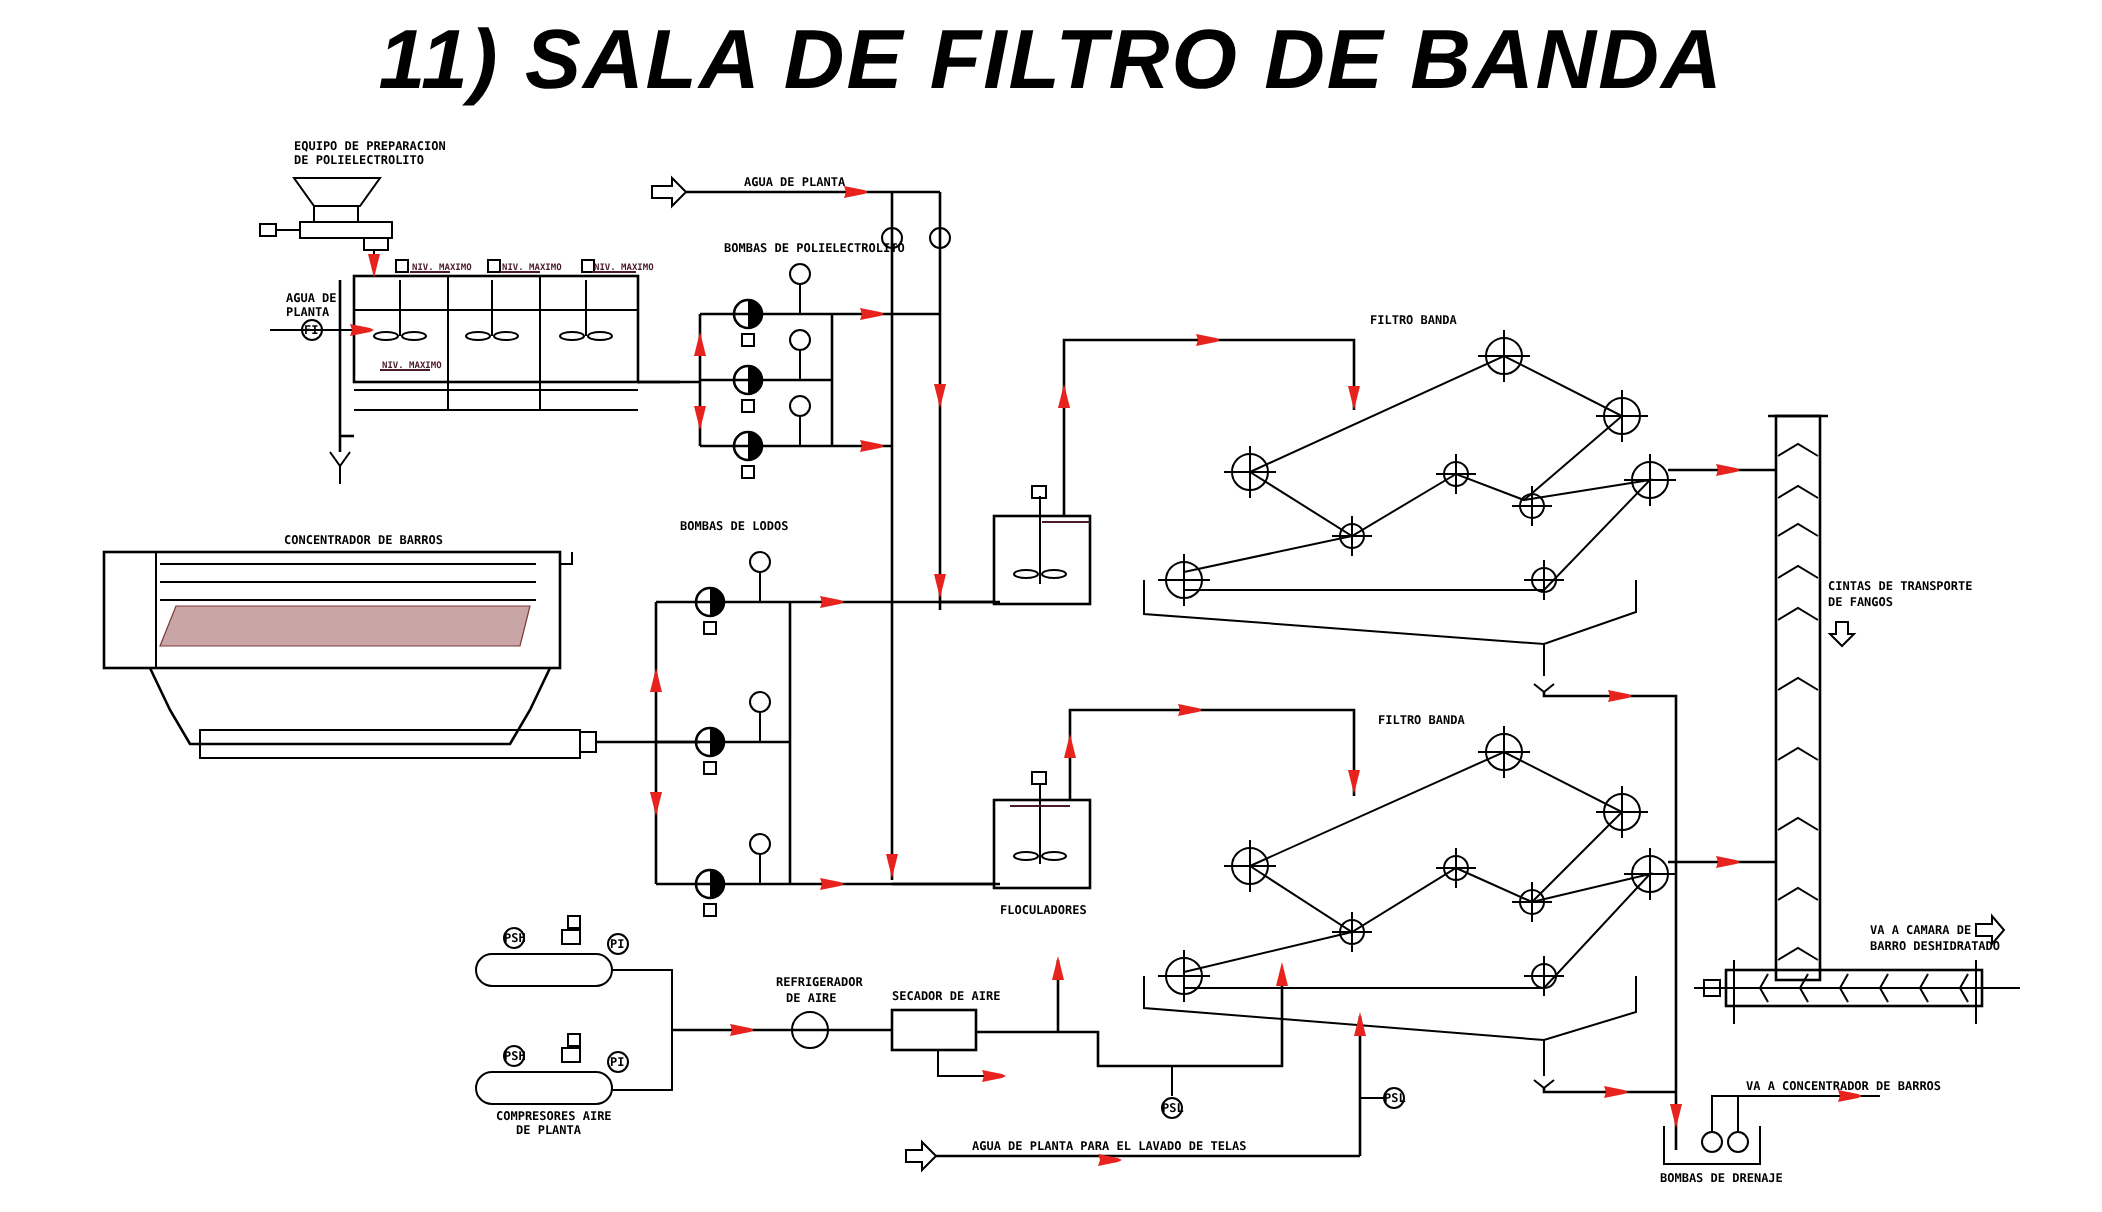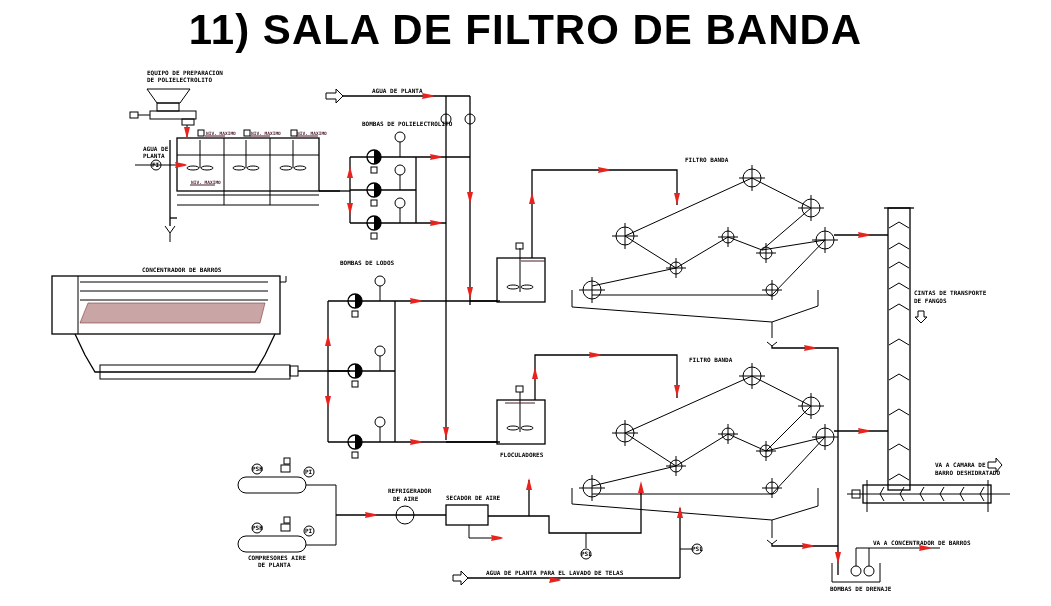"11) SALA DE FILTRO DE" #title { font-style: none -> italic }
